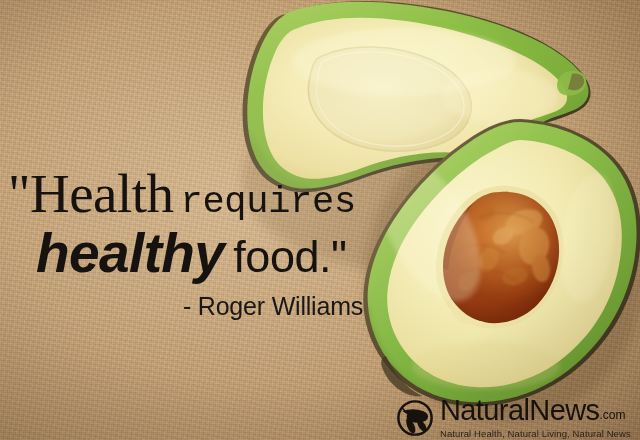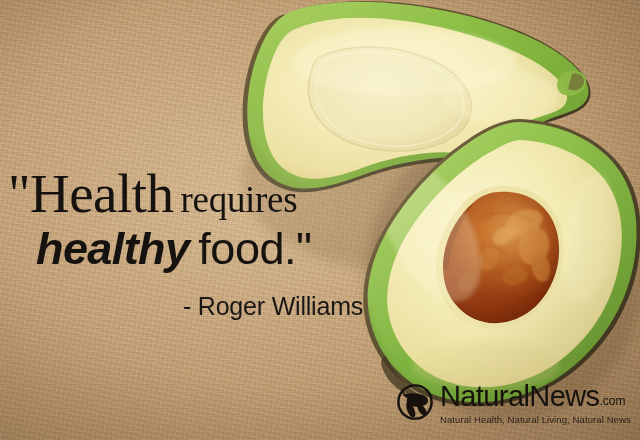"requires" .word-requires { font-family: Liberation Serif, serif -> Liberation Mono, monospace }
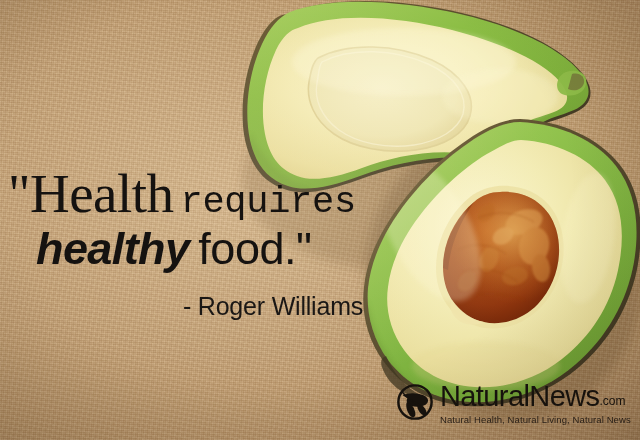"healthy" .word-healthy { font-size: 45px -> 55px }
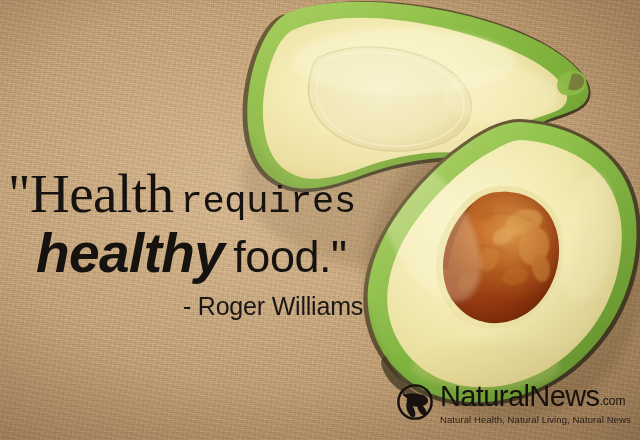"NaturalNews.com" .logo { align-items: flex-start -> center; top: 382px -> 396px }
